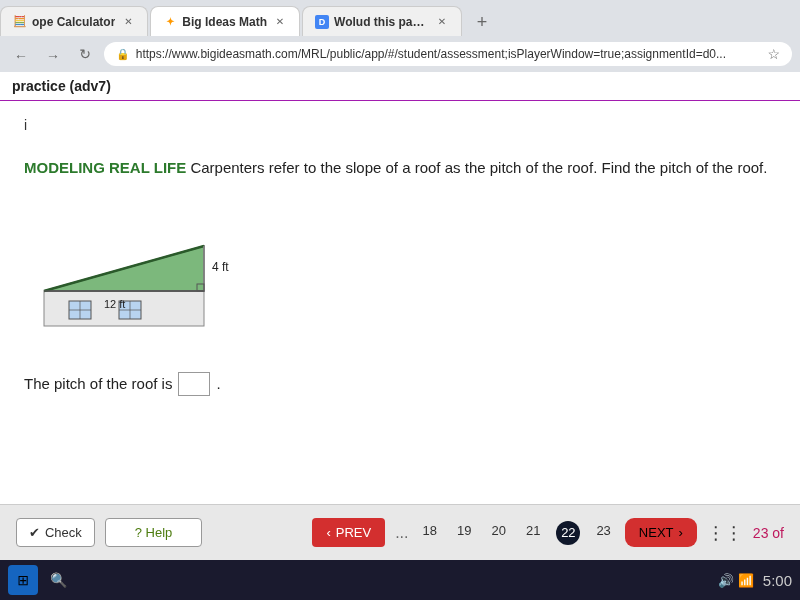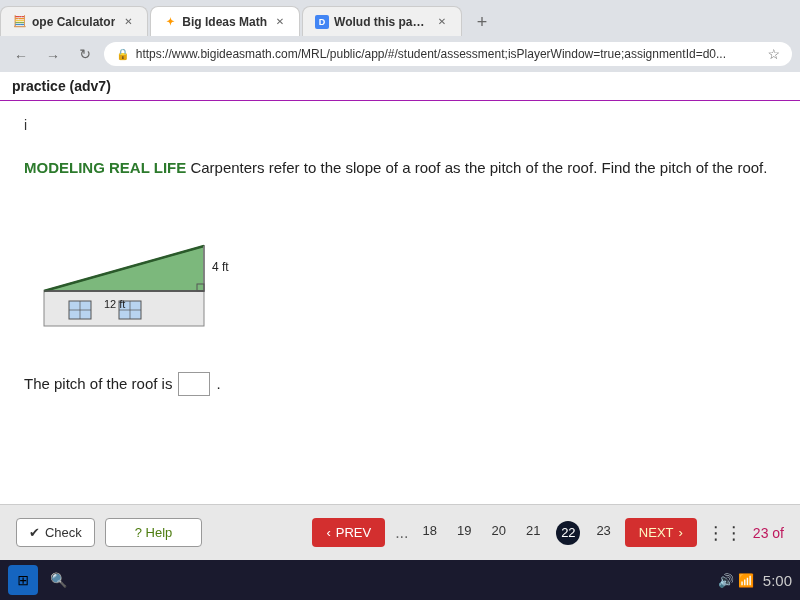"NEXT" .next-btn { border-radius: 4px -> 9px; color: #fef9c3 -> #000000 }
